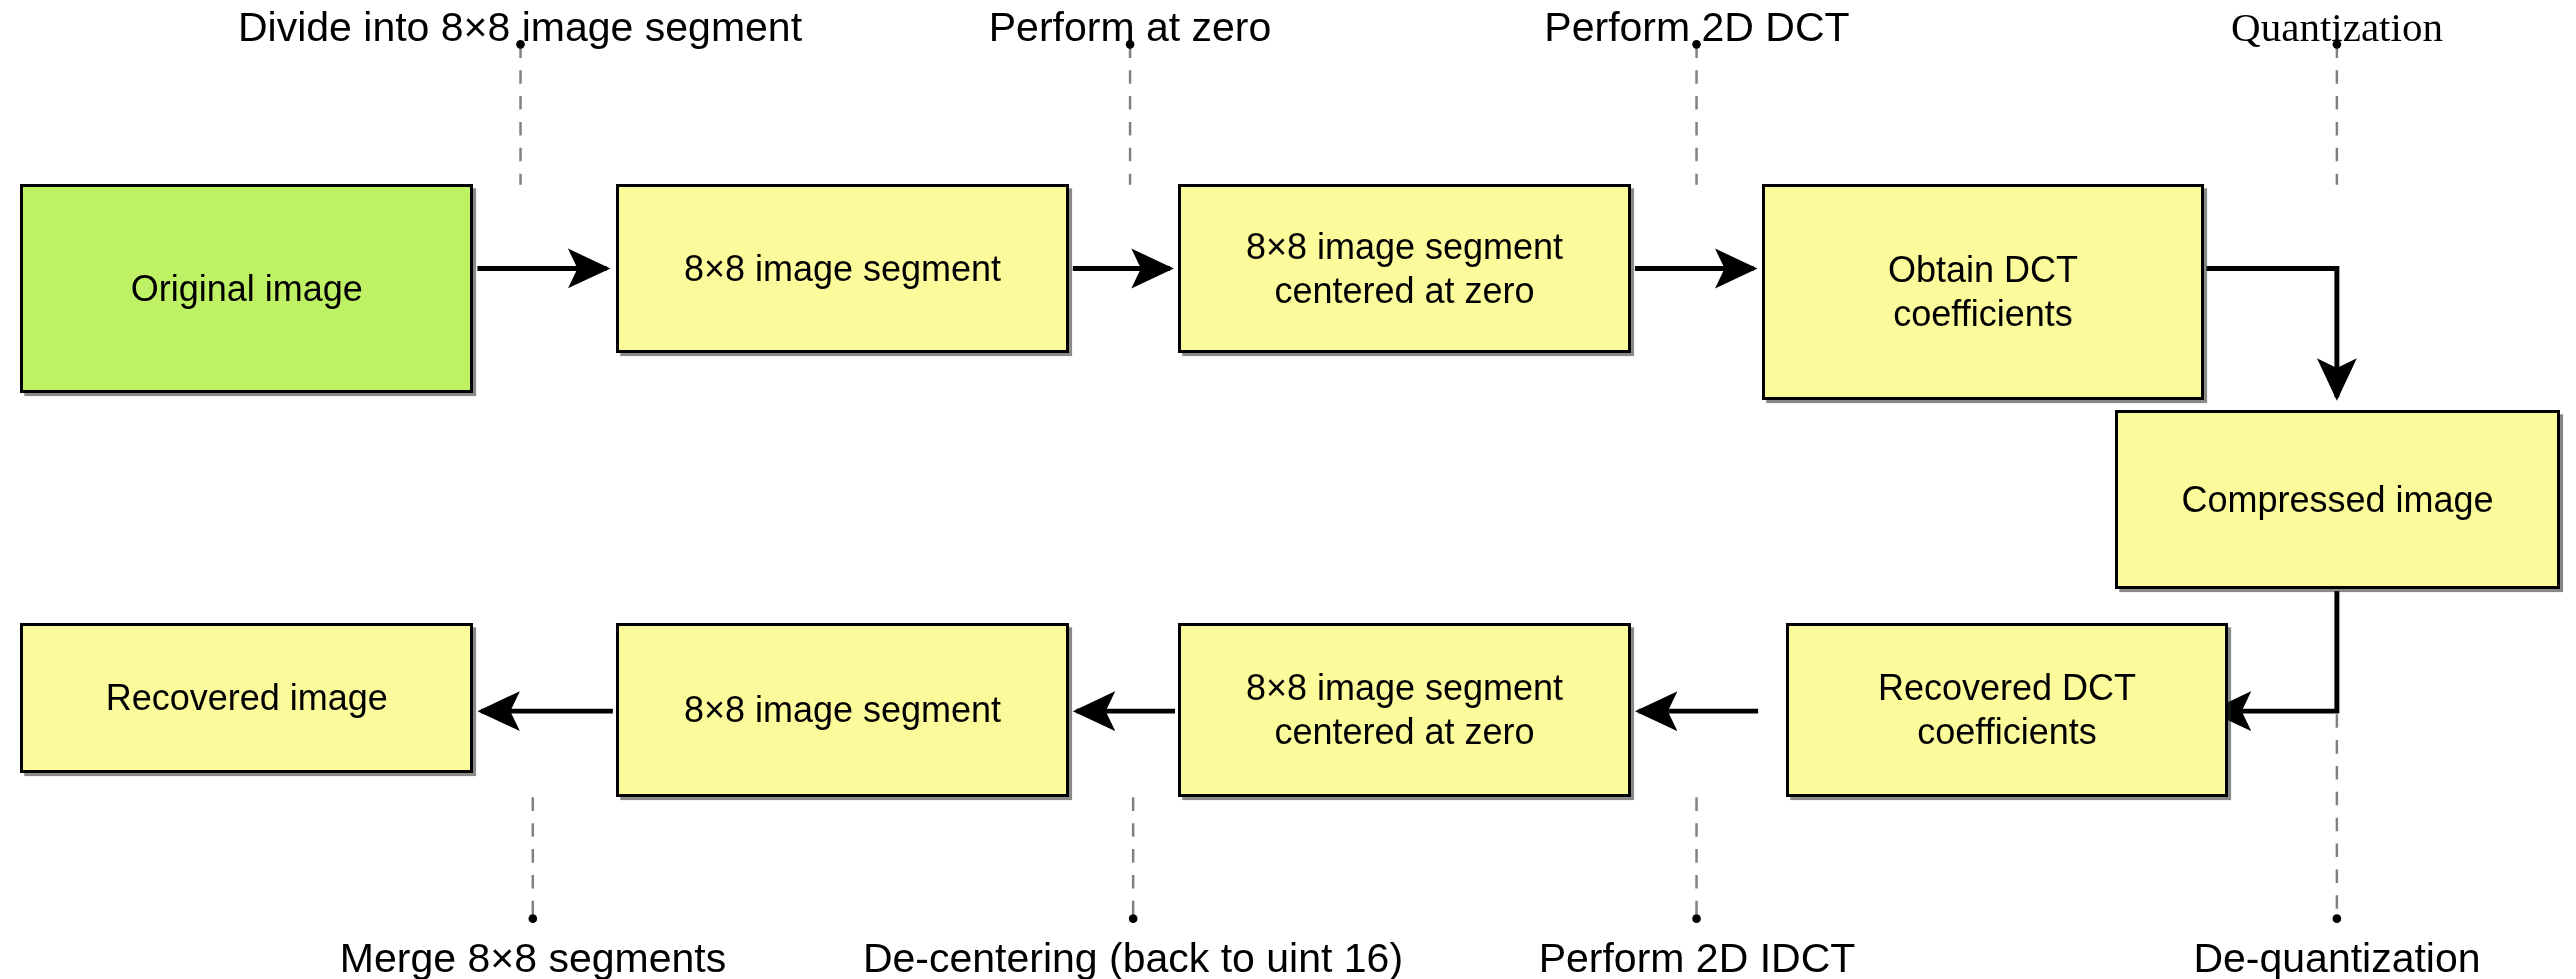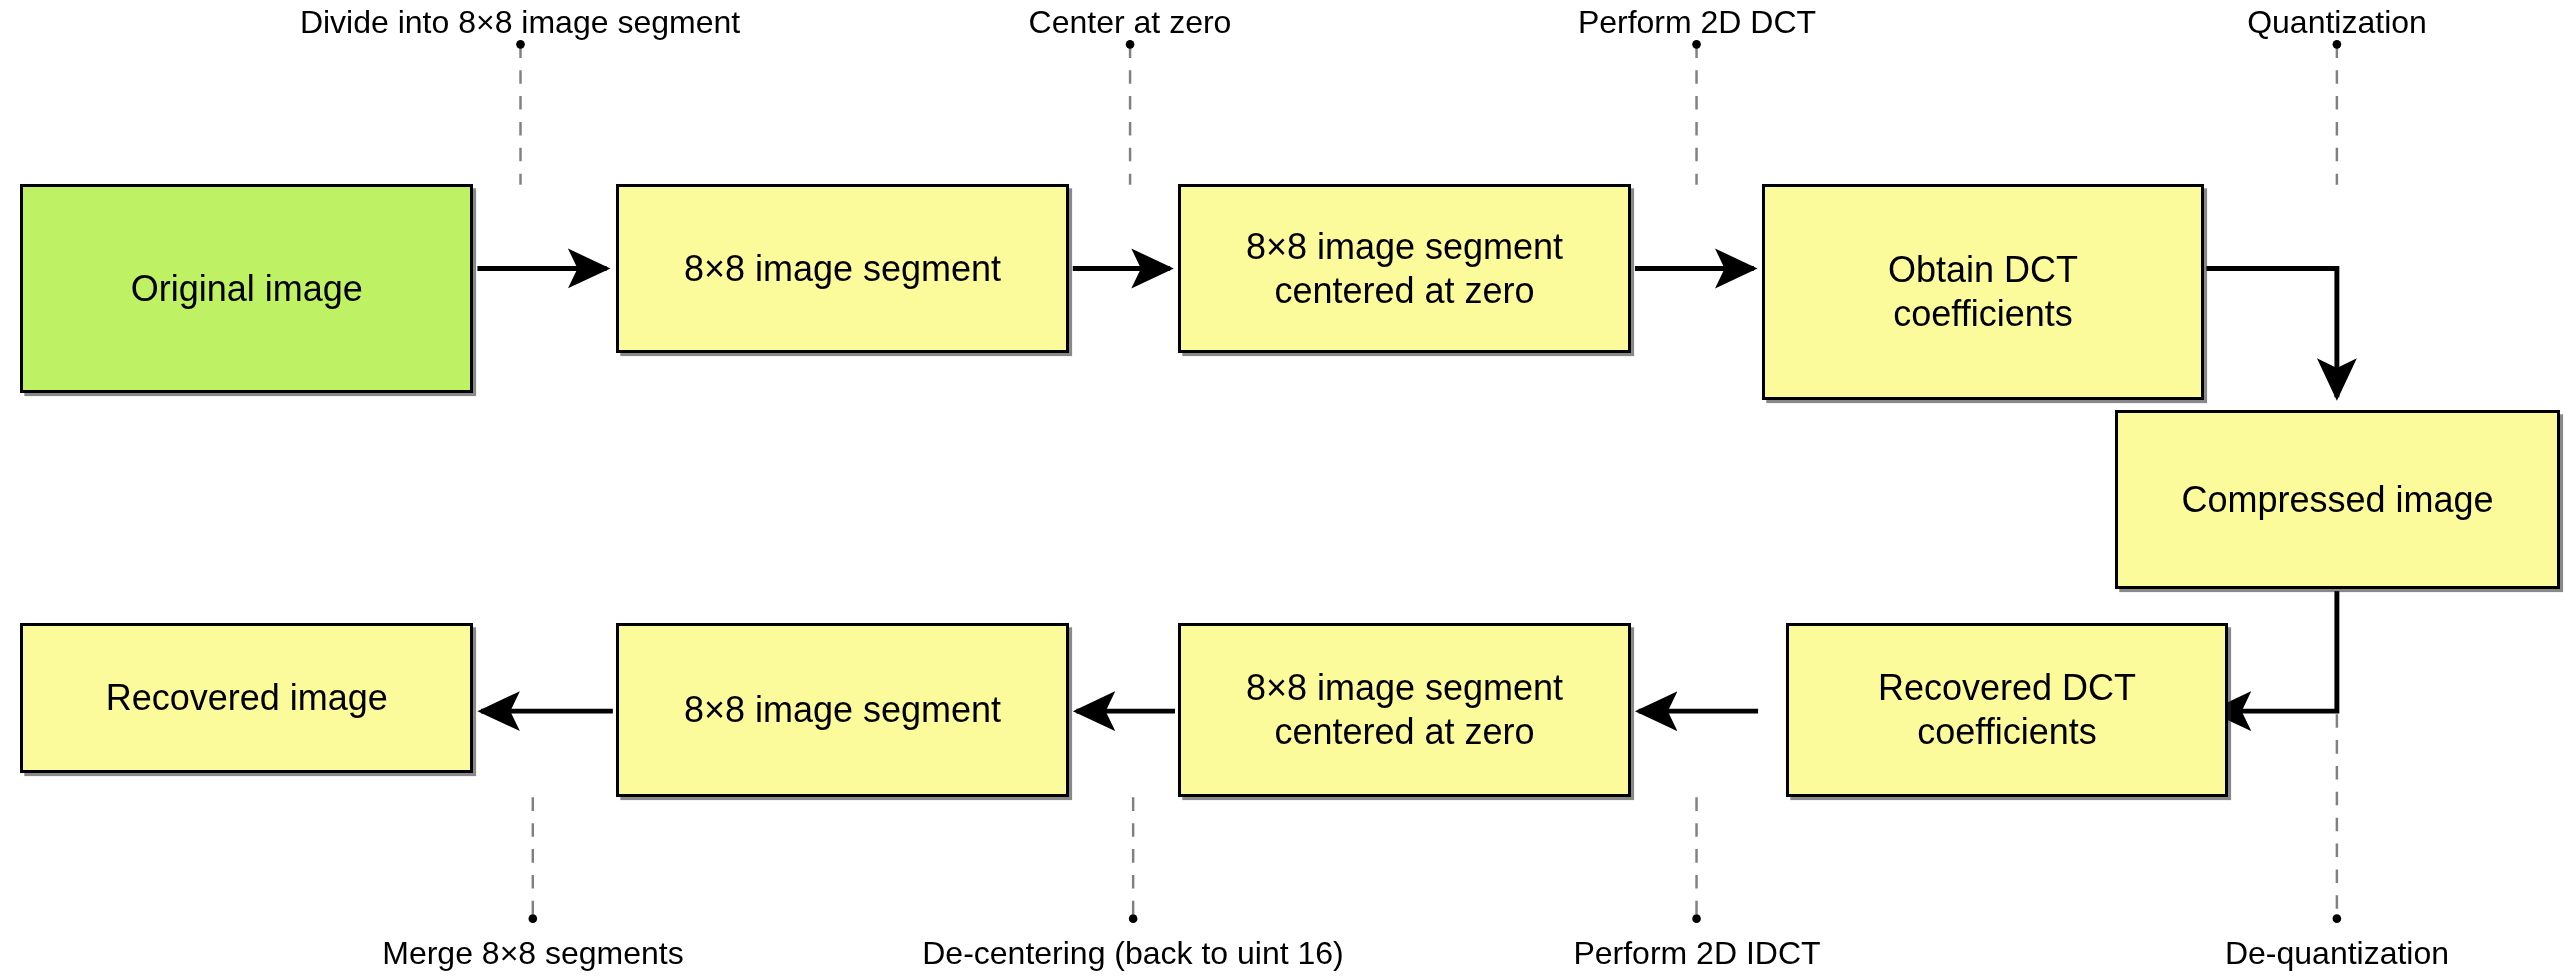"Divide into 8×8 image segment" .annot { font-size: 32px -> 41px }
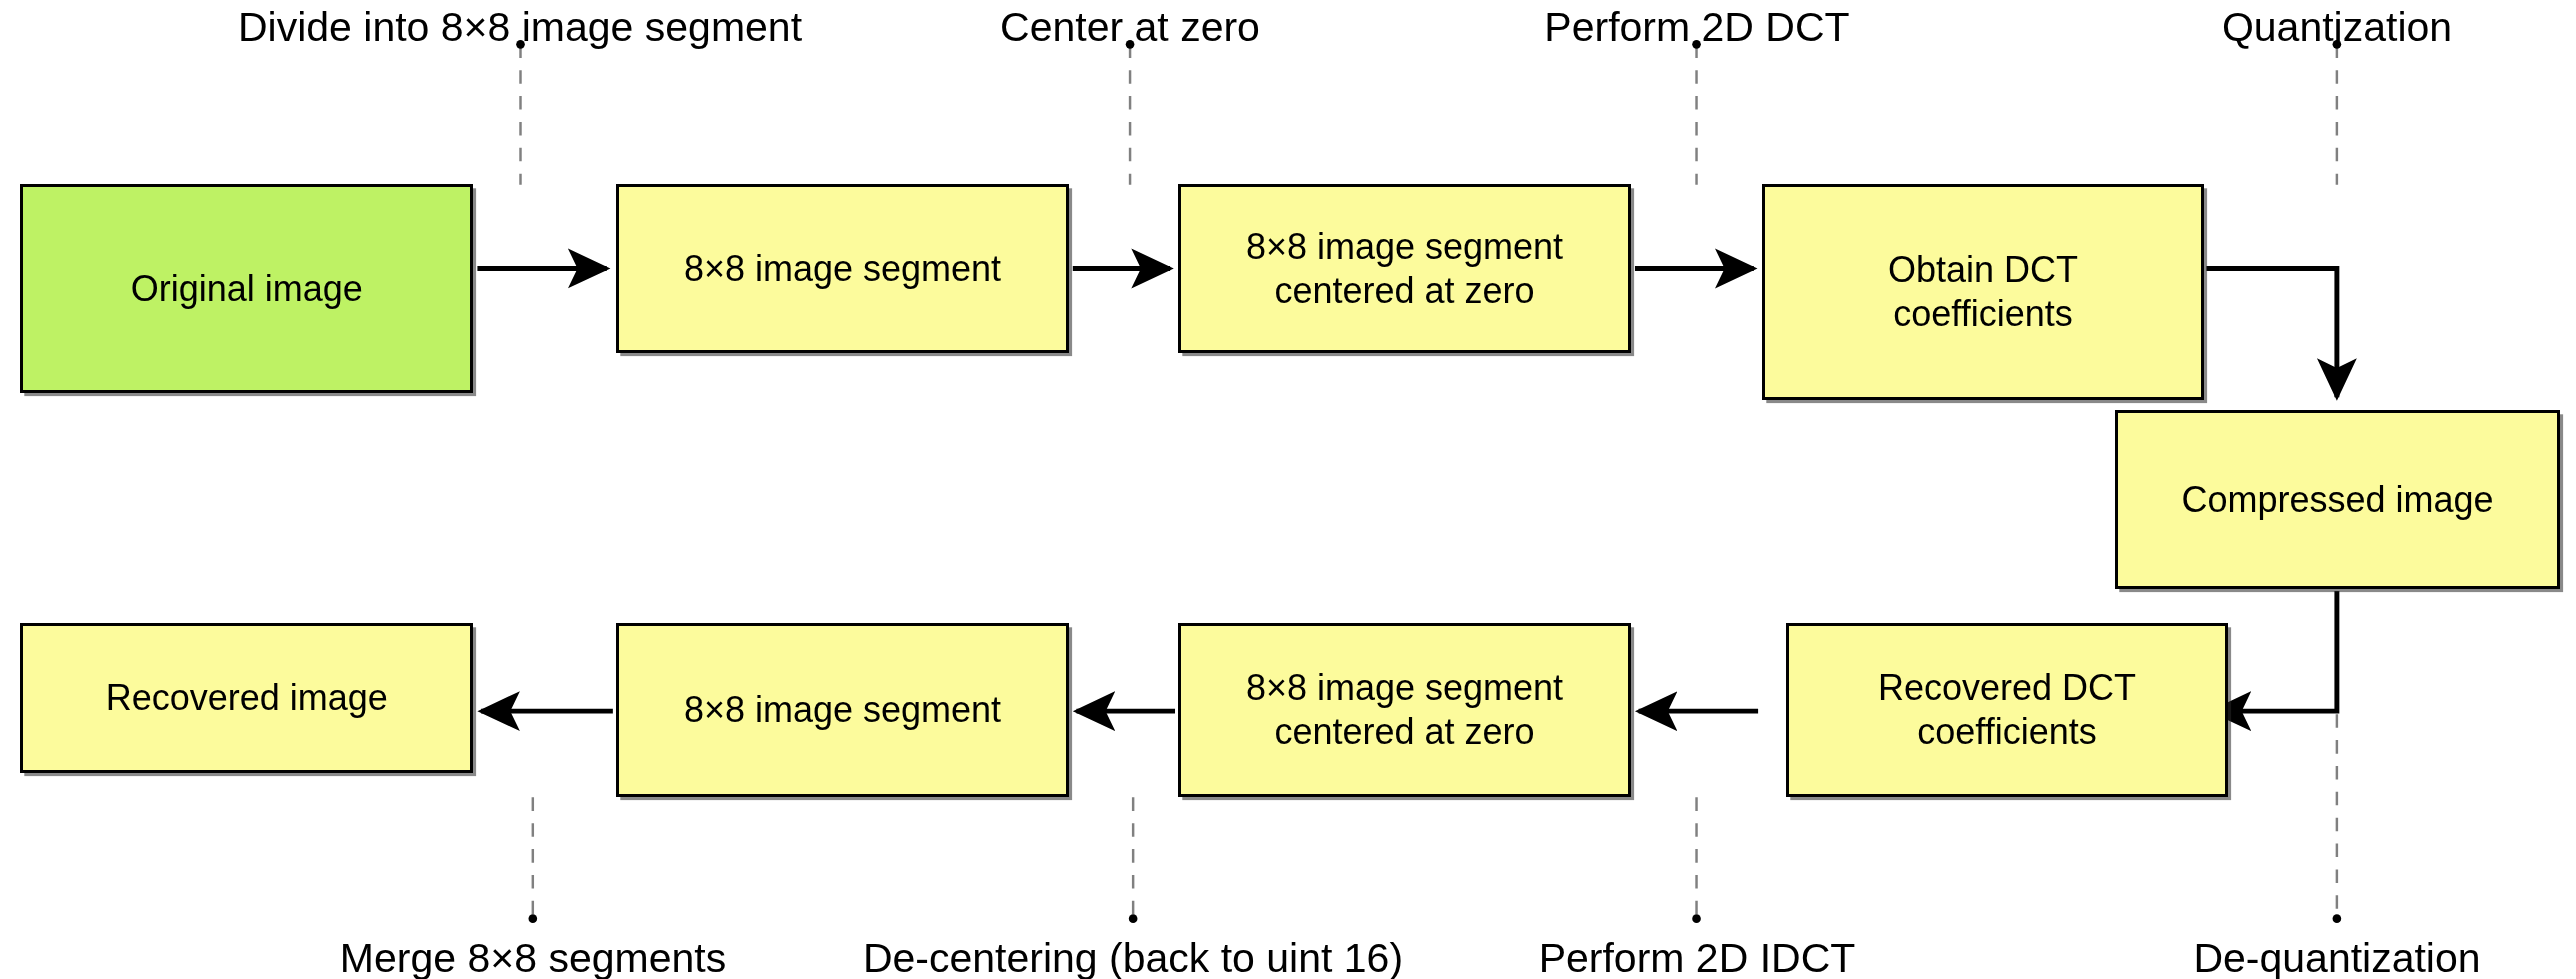"Center at zero" div.annot { text: Center -> Perform }
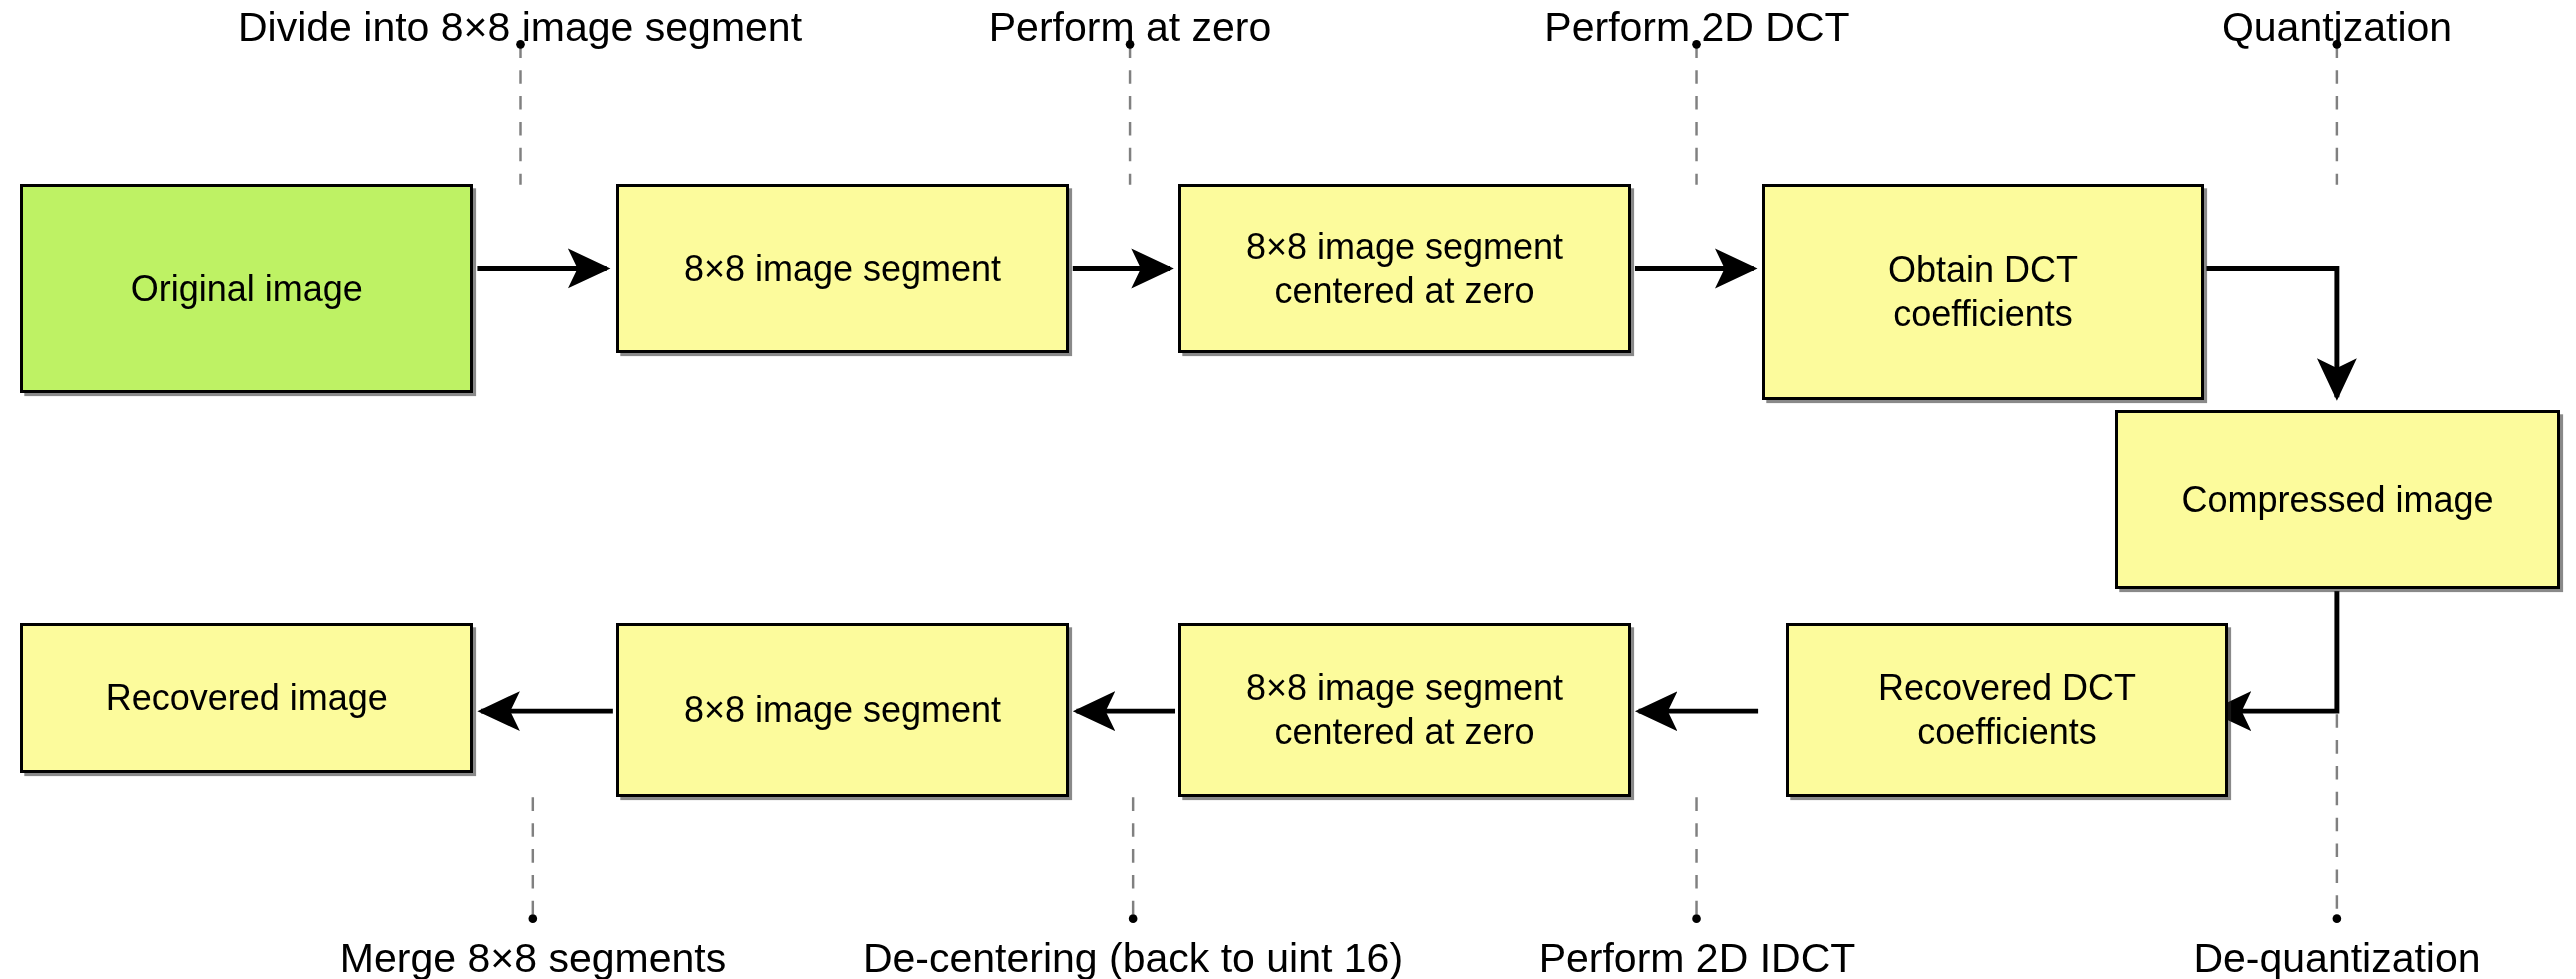"Quantization" div.annot { font-family: none -> Liberation Serif, serif }
